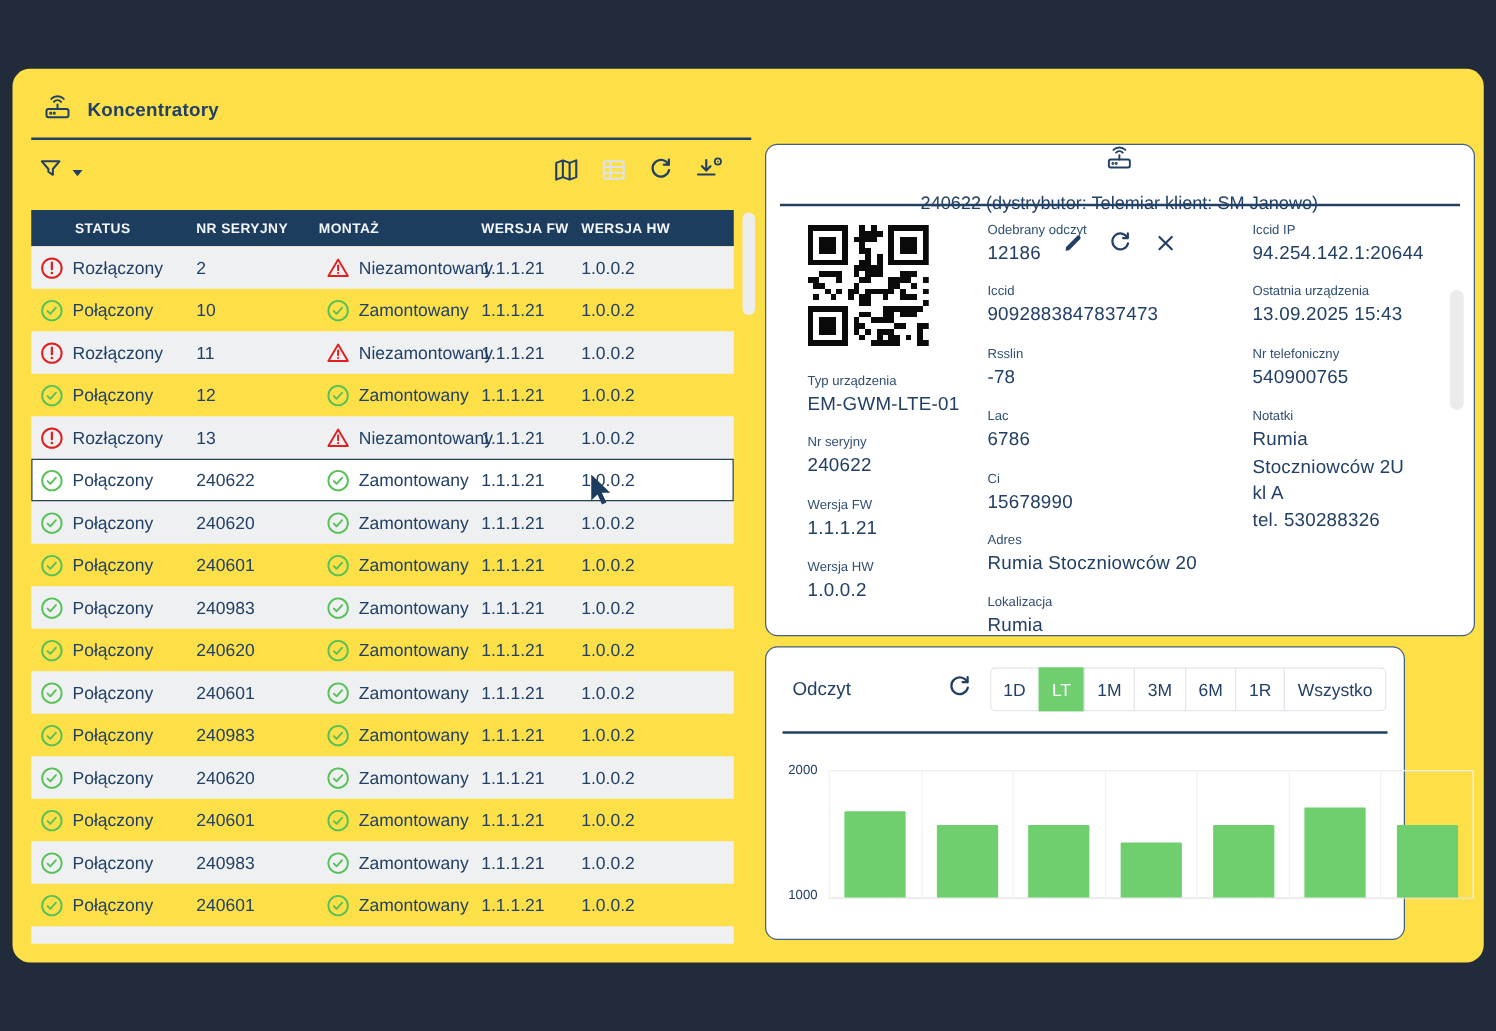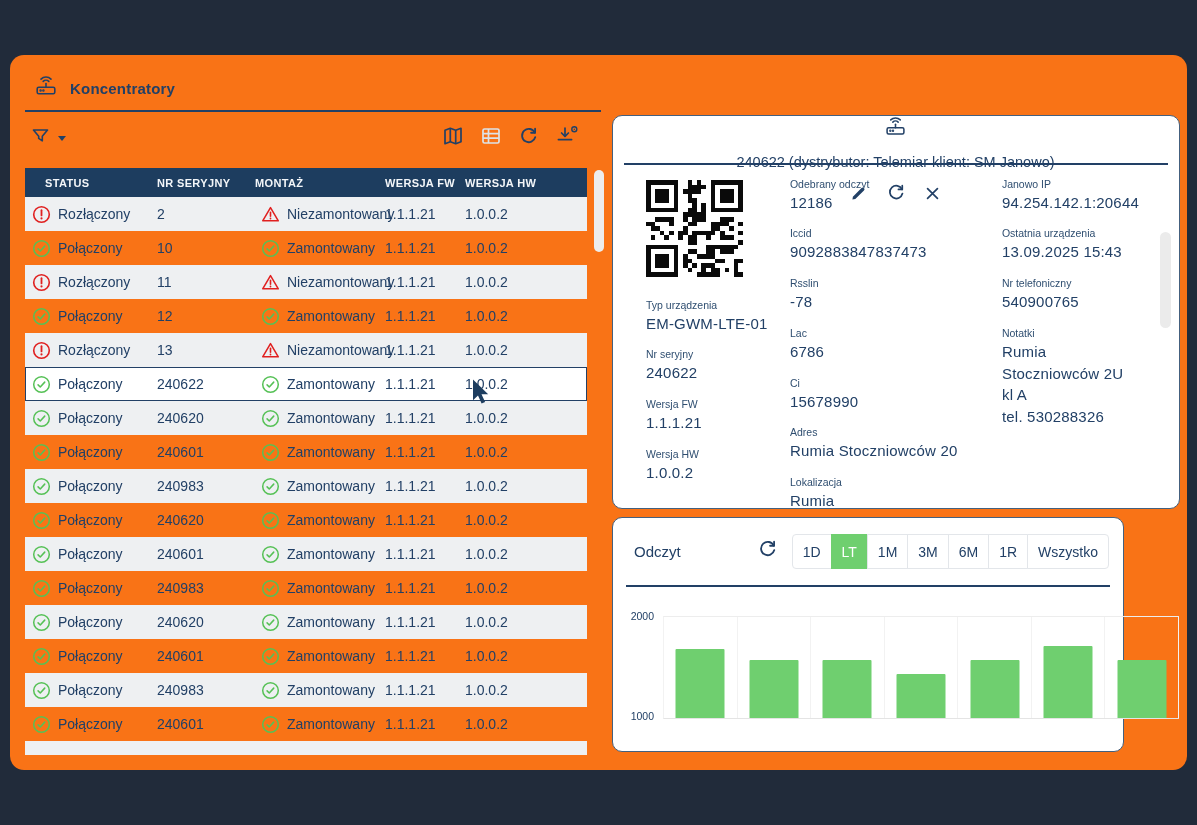"Koncentratory" .card { background: #f97316 -> #fde047 }
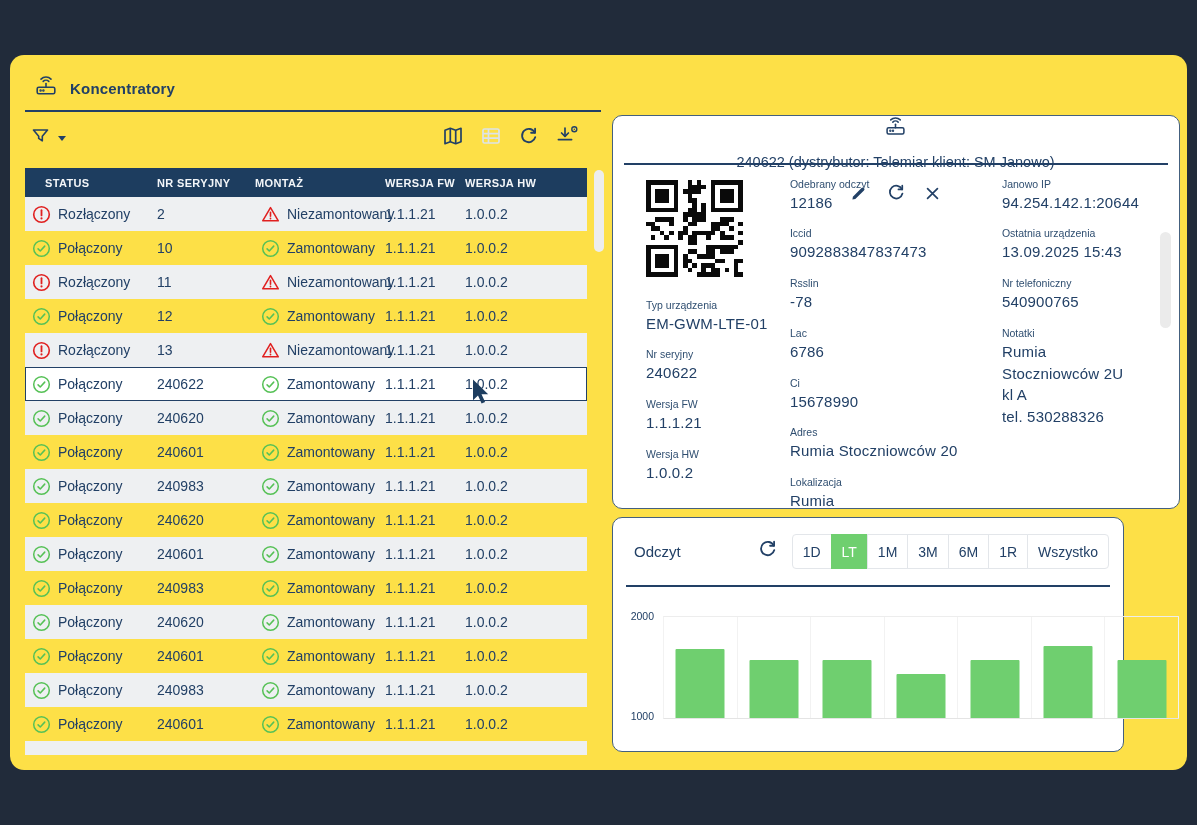"STATUS" .hc0 { margin-left: none -> 15px }
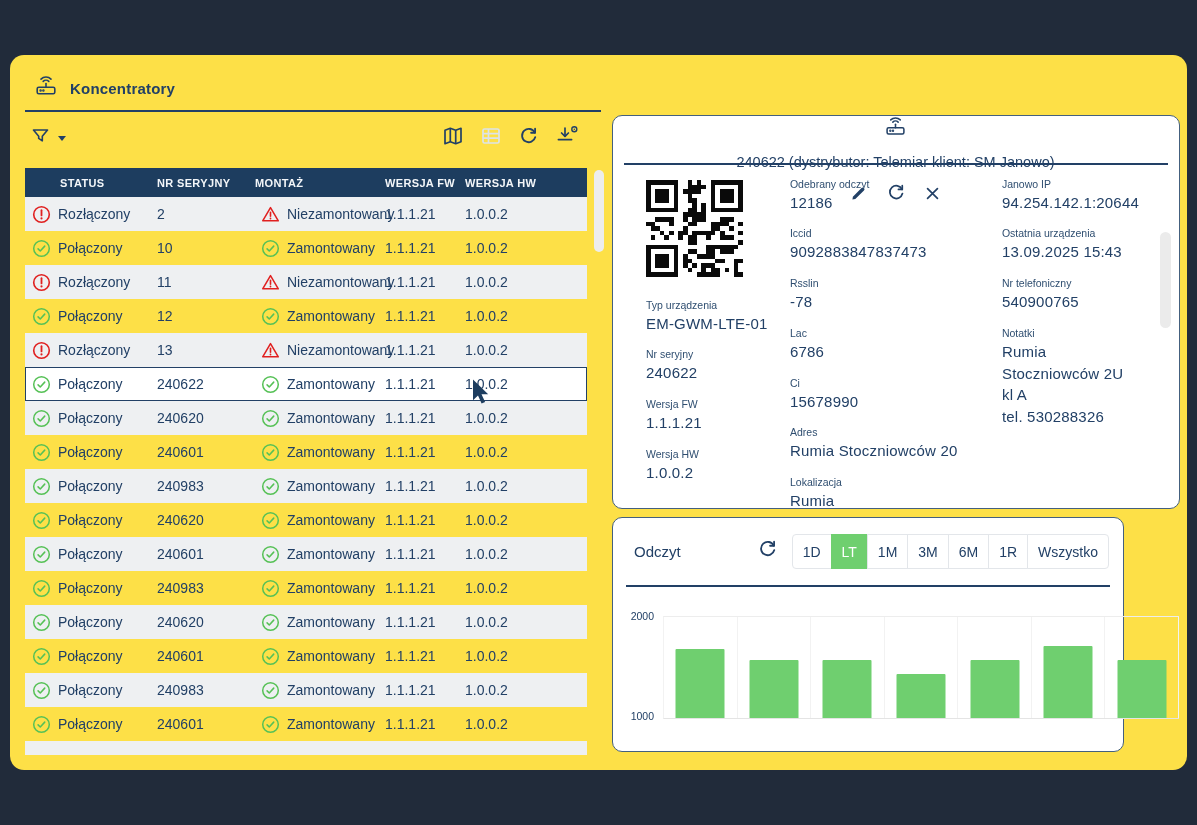"Janowo IP" div.lab { text: Janowo -> Iccid }
